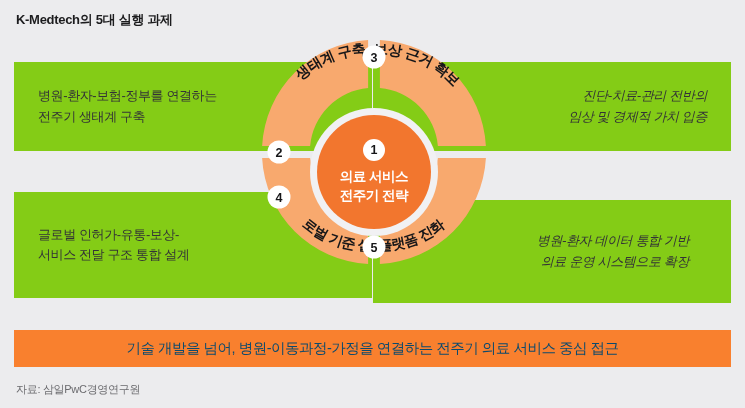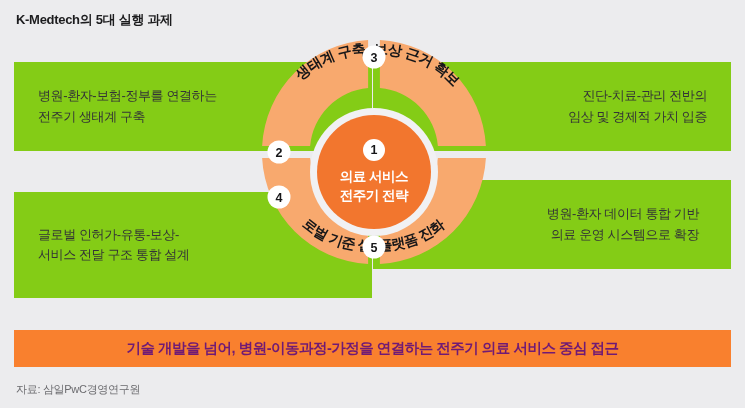"진단-치료-관리 전반의" .card-tr .card-text,.card-br .card-text { font-style: none -> italic }
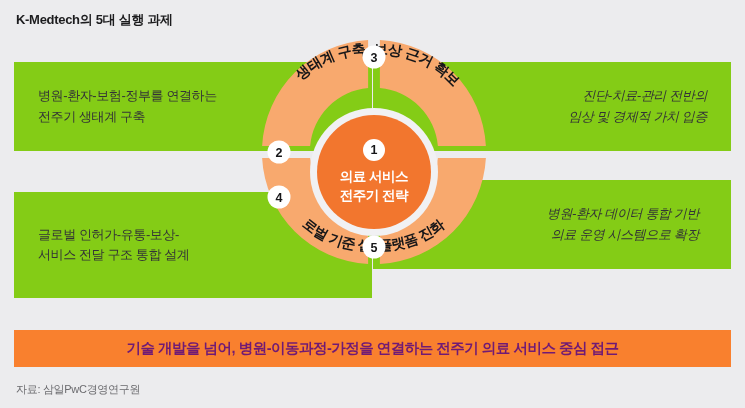"병원-환자 데이터 통합 기반" .card-br { height: 89px -> 103px; padding-right: 32px -> 42px; top: 180px -> 200px }
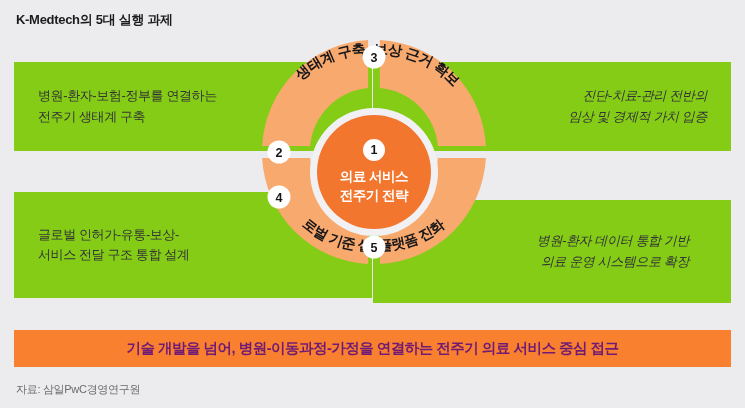"기술 개발을 넘어, 병원-이동과정-가정을 연결하는" .banner-text { color: #701a75 -> #0c4a6e; font-weight: bold -> normal }
